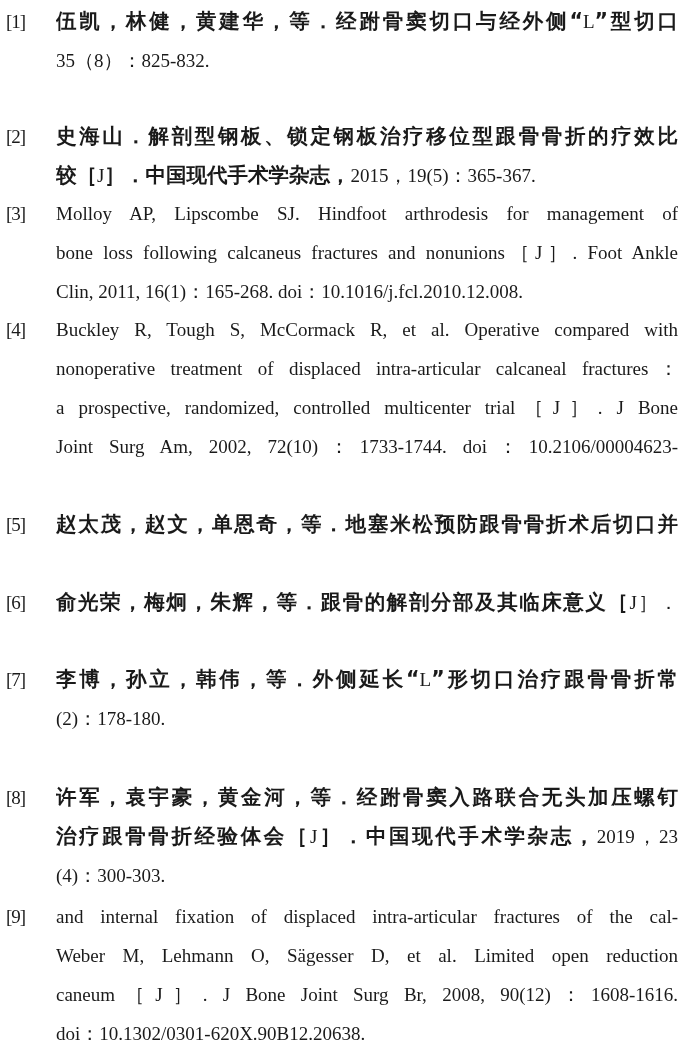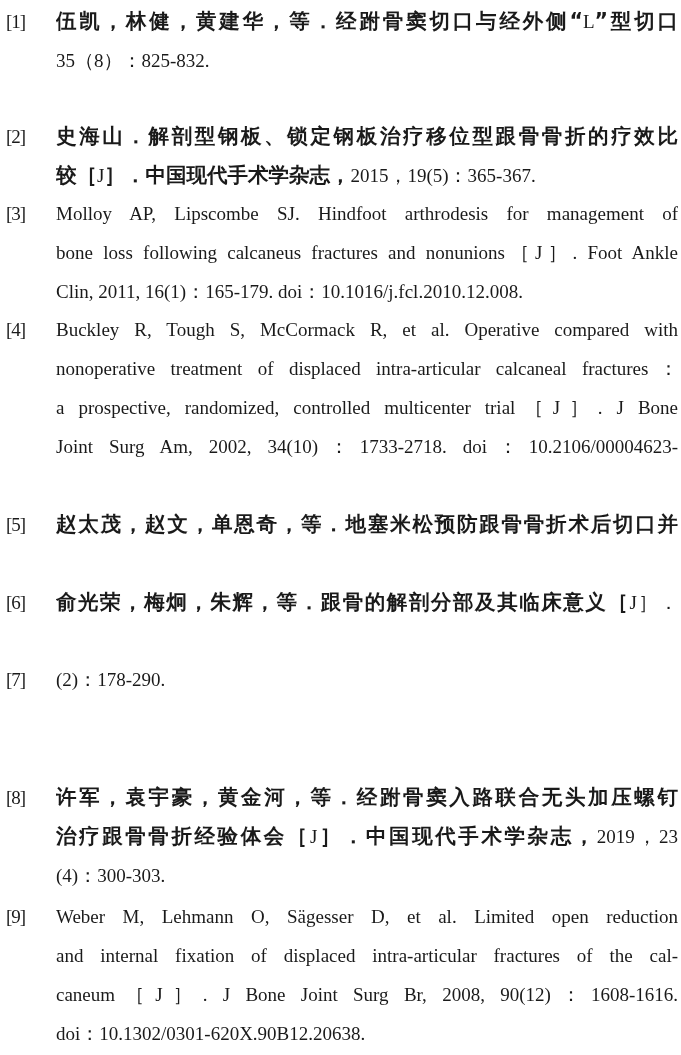"165-179. doi" span.en { text: 165-179 -> 165-268 }
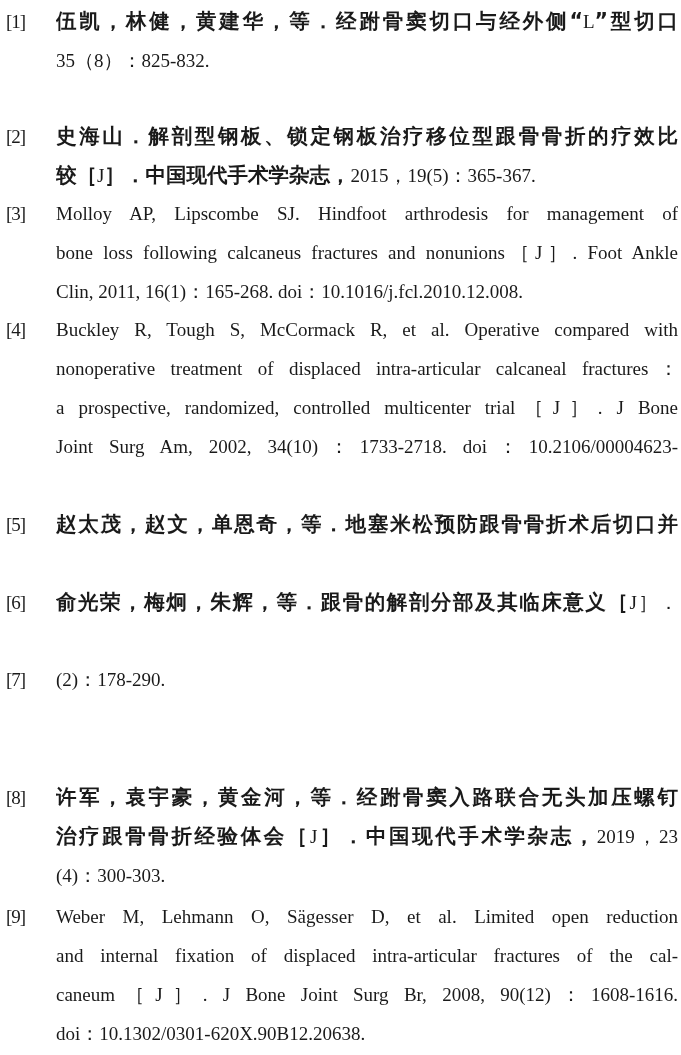"Joint Surg Am, 2002, 34(10)" span.en { text: 34 -> 72 }
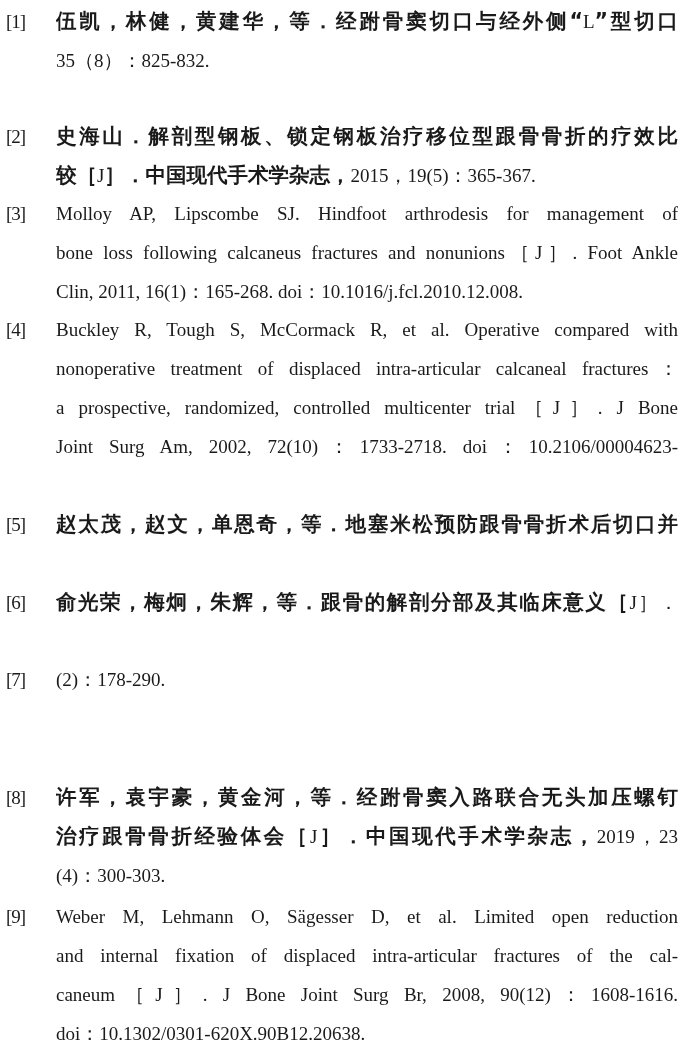"1733-2718. doi" span.en { text: 1733-2718 -> 1733-1744 }
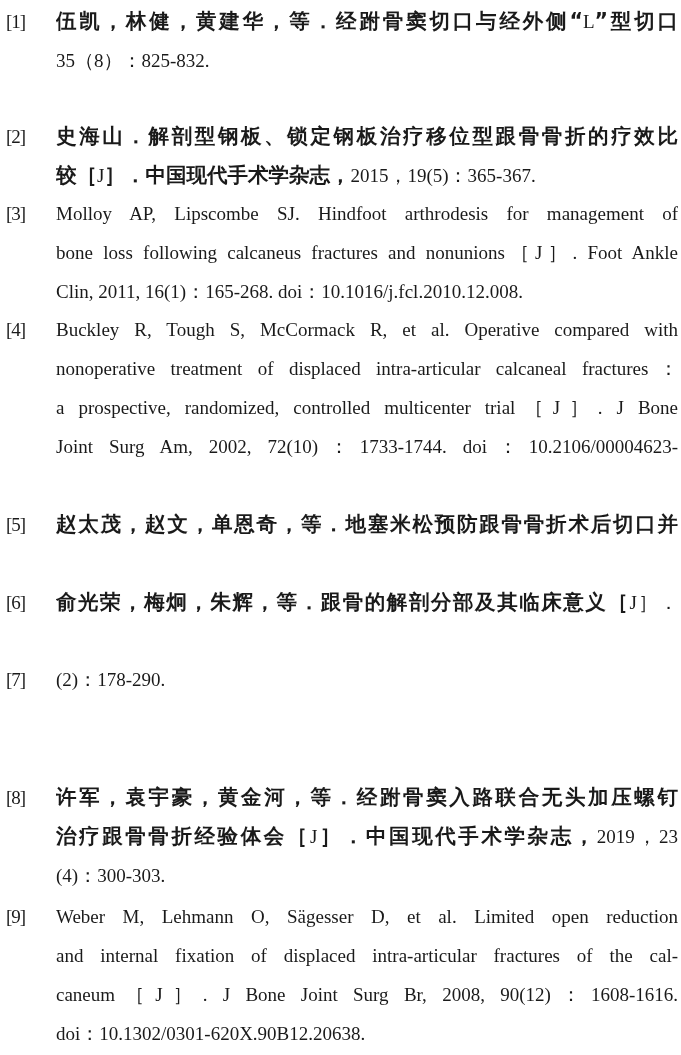"李博，孙立，韩伟，等．外侧延长“L”形切口治疗跟骨骨折常" span.line { html: none -> <span><span>李博，孙立，韩伟，等．外侧延长“</span><span>L</span><span>”形切口治疗跟骨骨折常</span></span> }
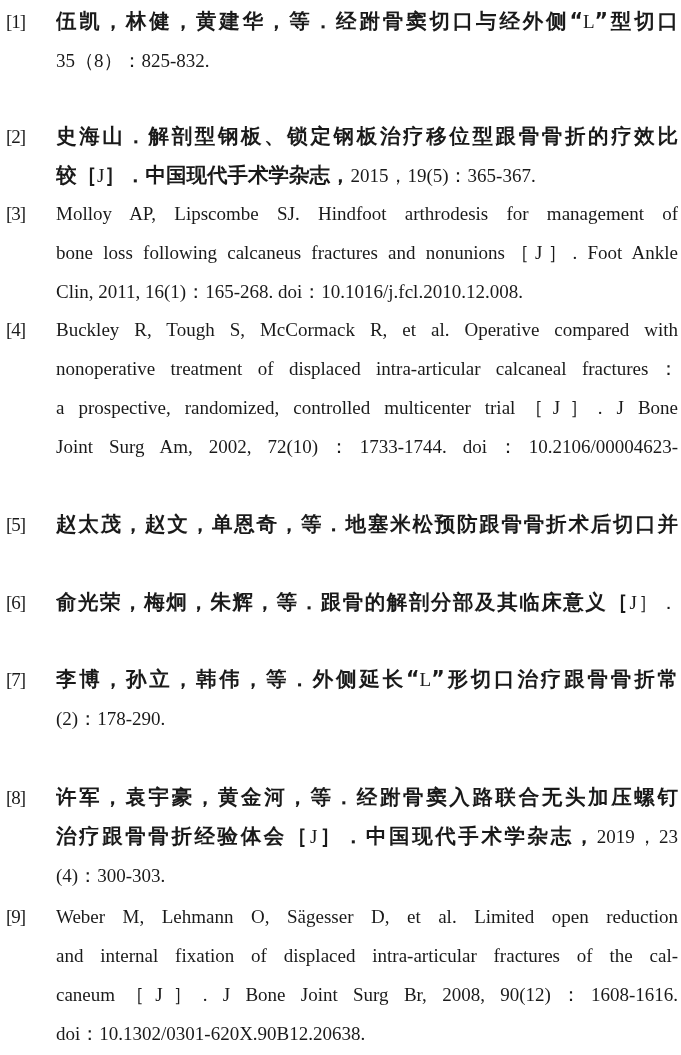"178-290." span.en { text: 178-290 -> 178-180 }
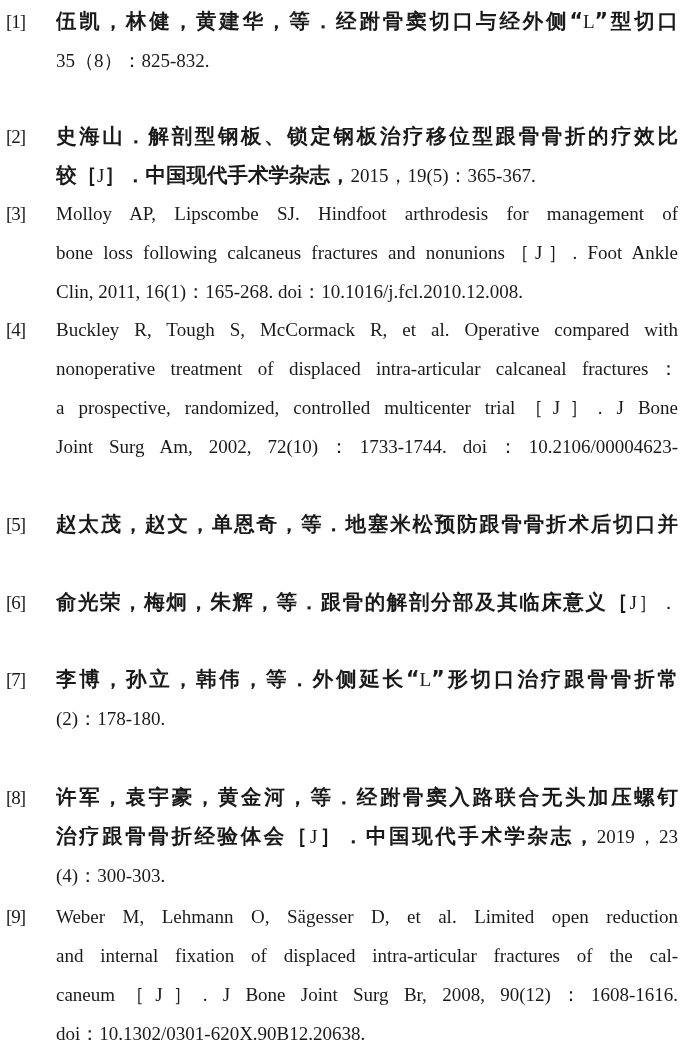"Weber M, Lehmann O, Sägesser" span.line { order: before "and internal fixation of displaced" -> after "and internal fixation of displaced" }
